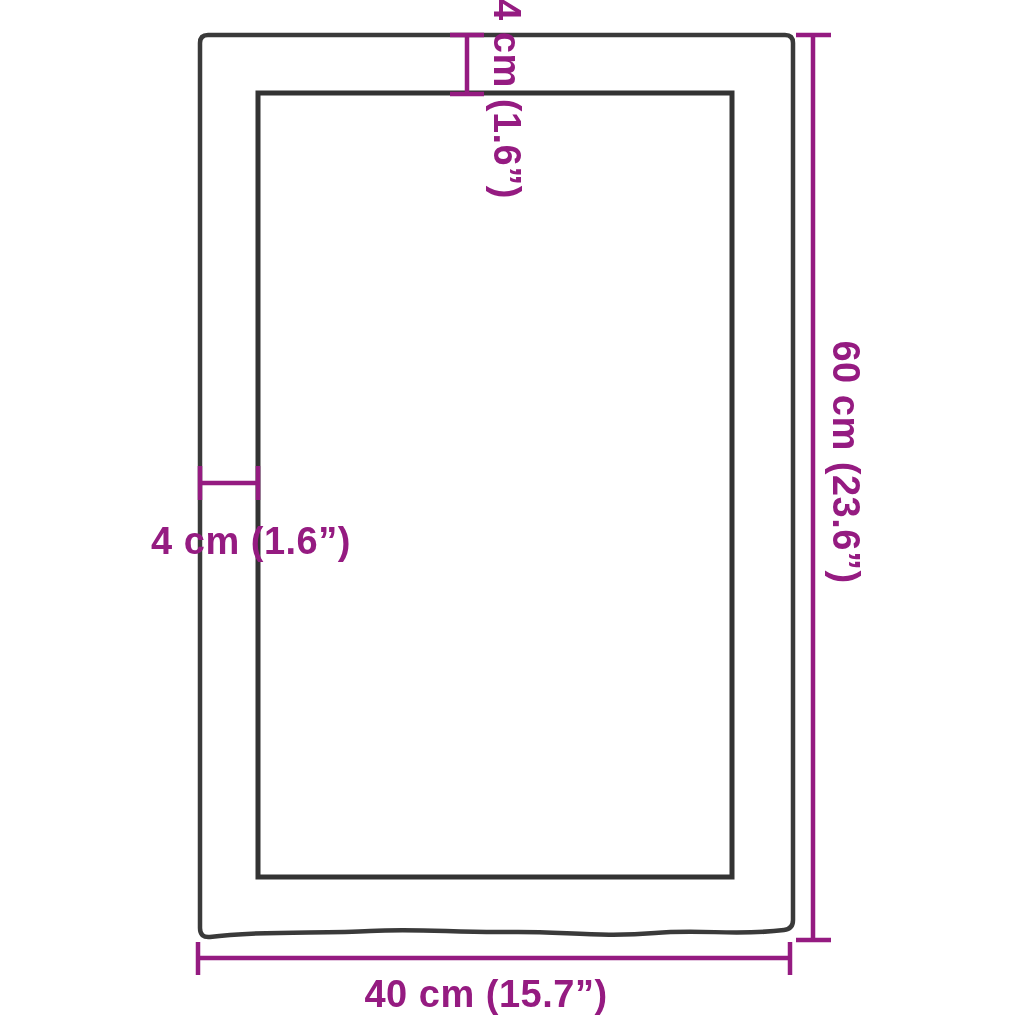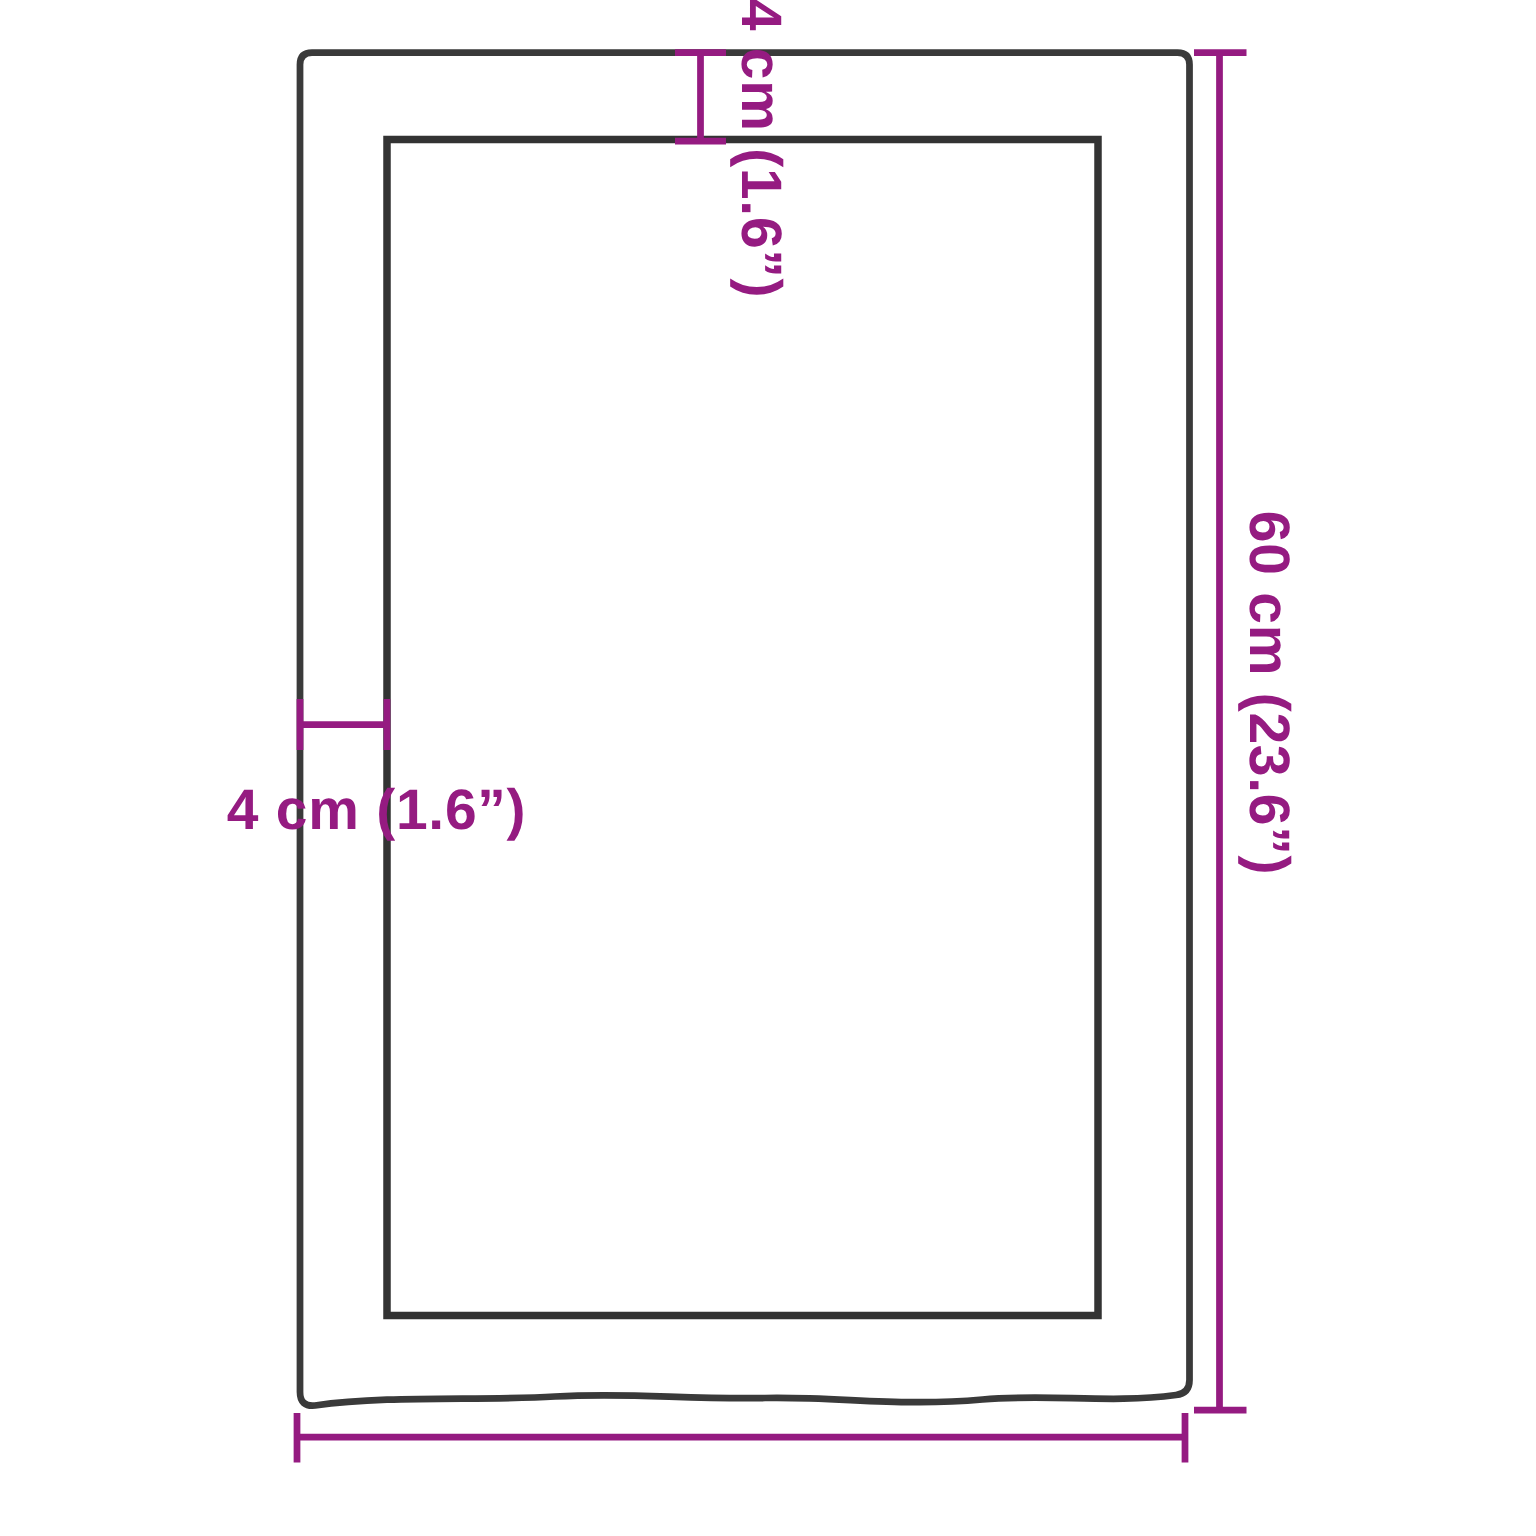"40 cm (15.7”)" div.dim-label { html: none -> <div>40 cm (15.7”)</div> }
